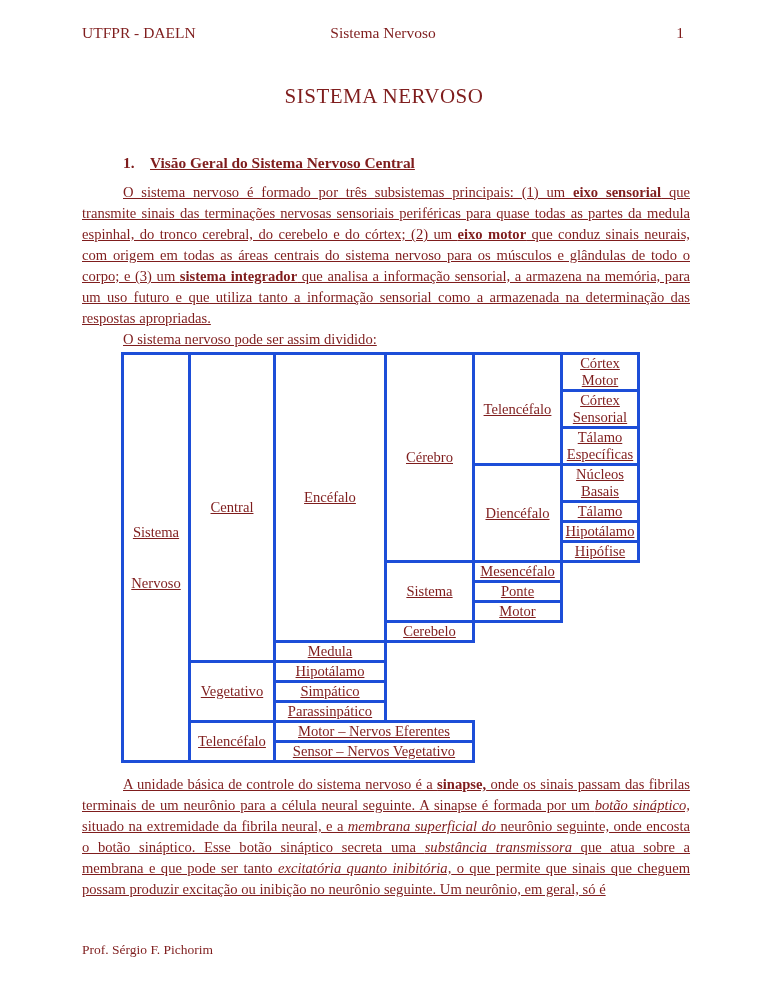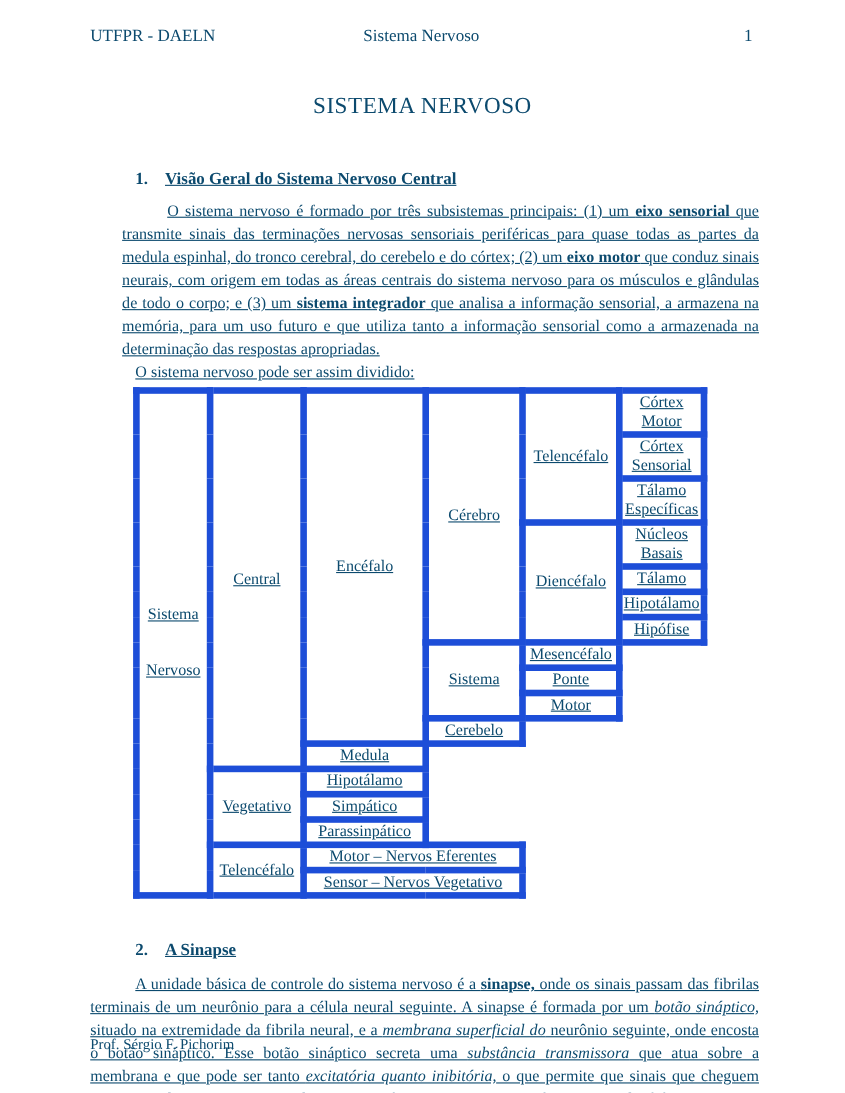"UTFPR - DAELN" .page { color: #0c4a6e -> #7f1d1d }
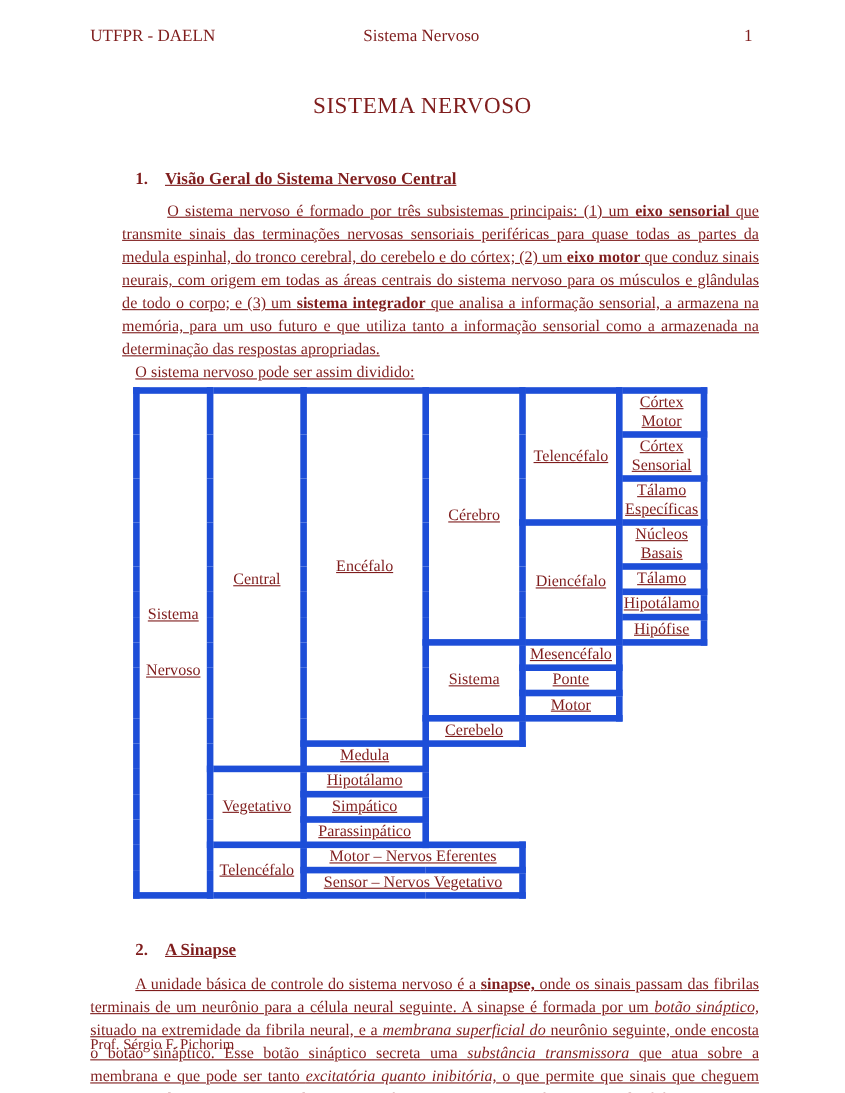"O sistema nervoso é formado" p.p1 { margin-left: 29px -> none }
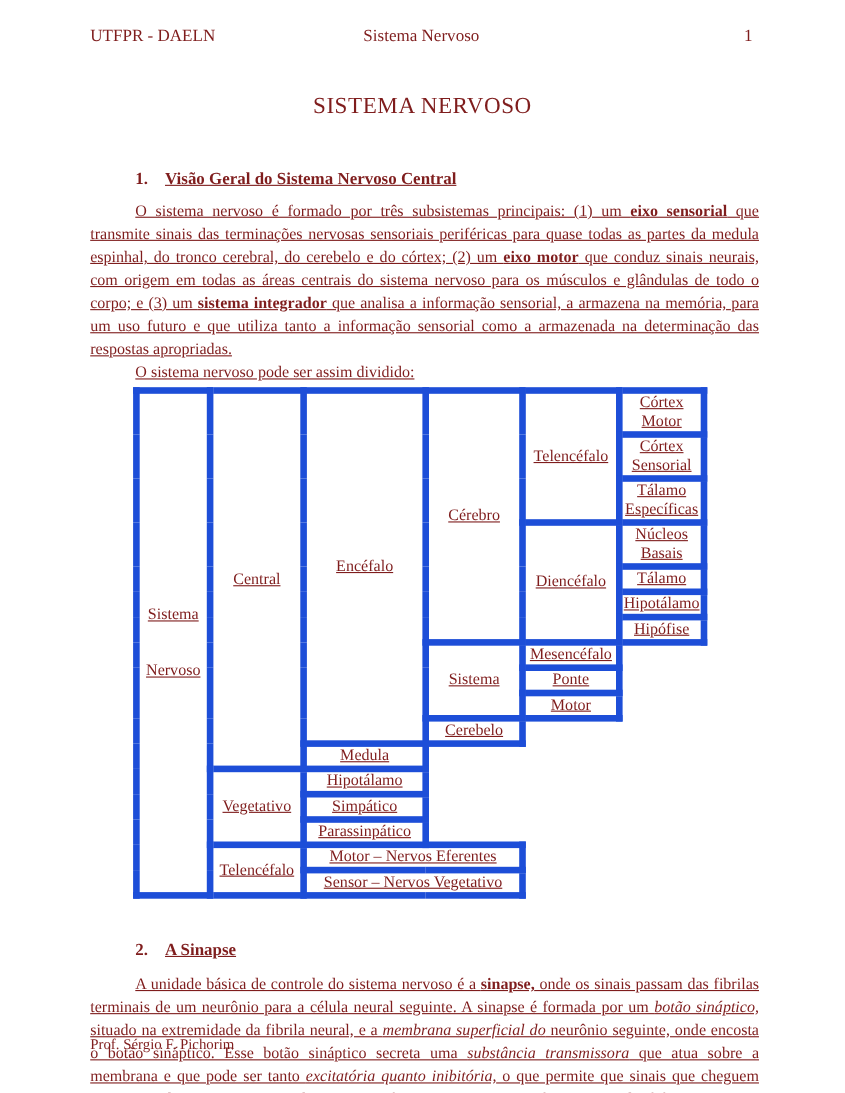"Córtex Motor" .nstable td { border: 6px solid #1d4ed8 -> 3px solid #1d4ed8 }
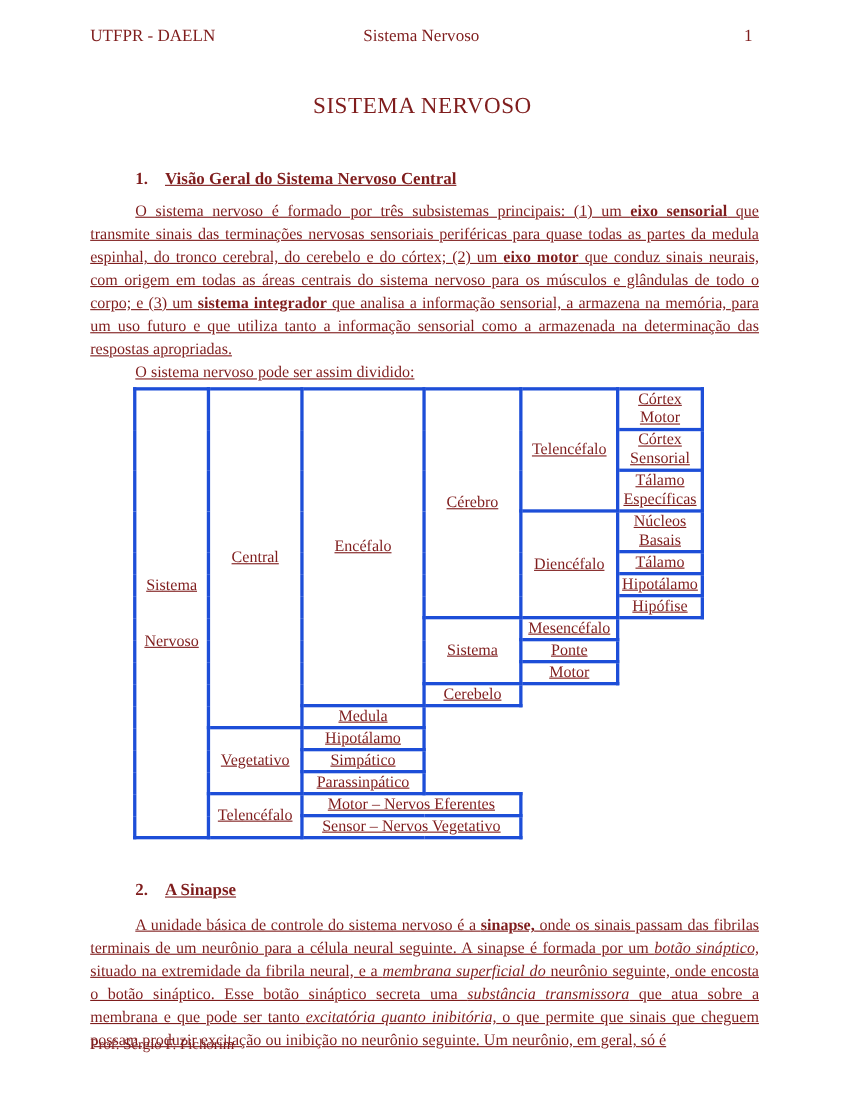"2. A Sinapse" h2.sec { html: <h2> <span>2.</span><span>A Sinapse</span> </h2> -> none }
